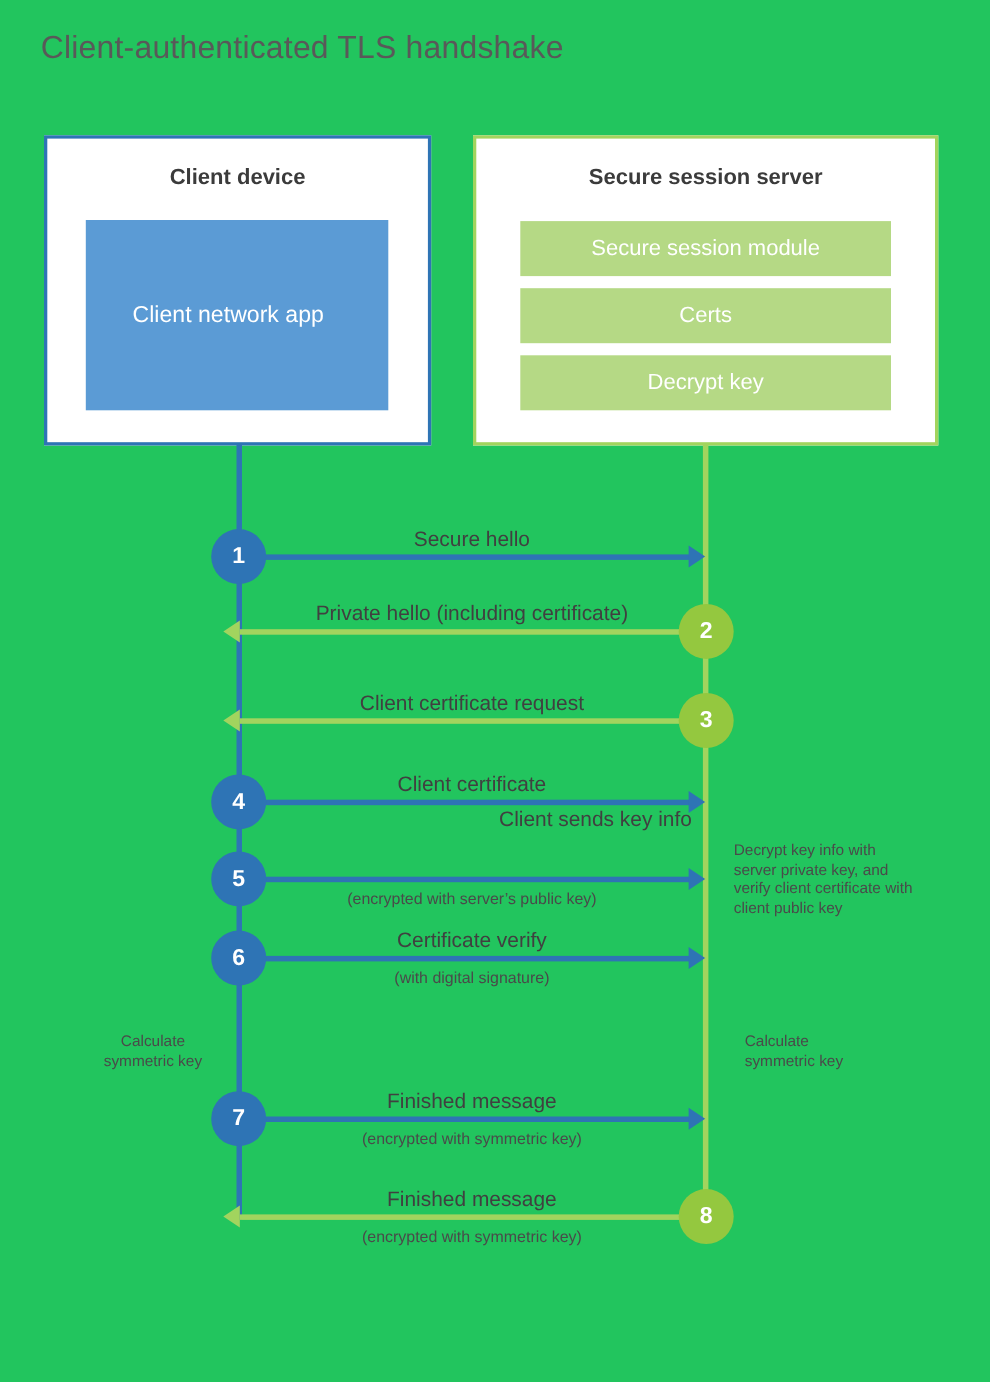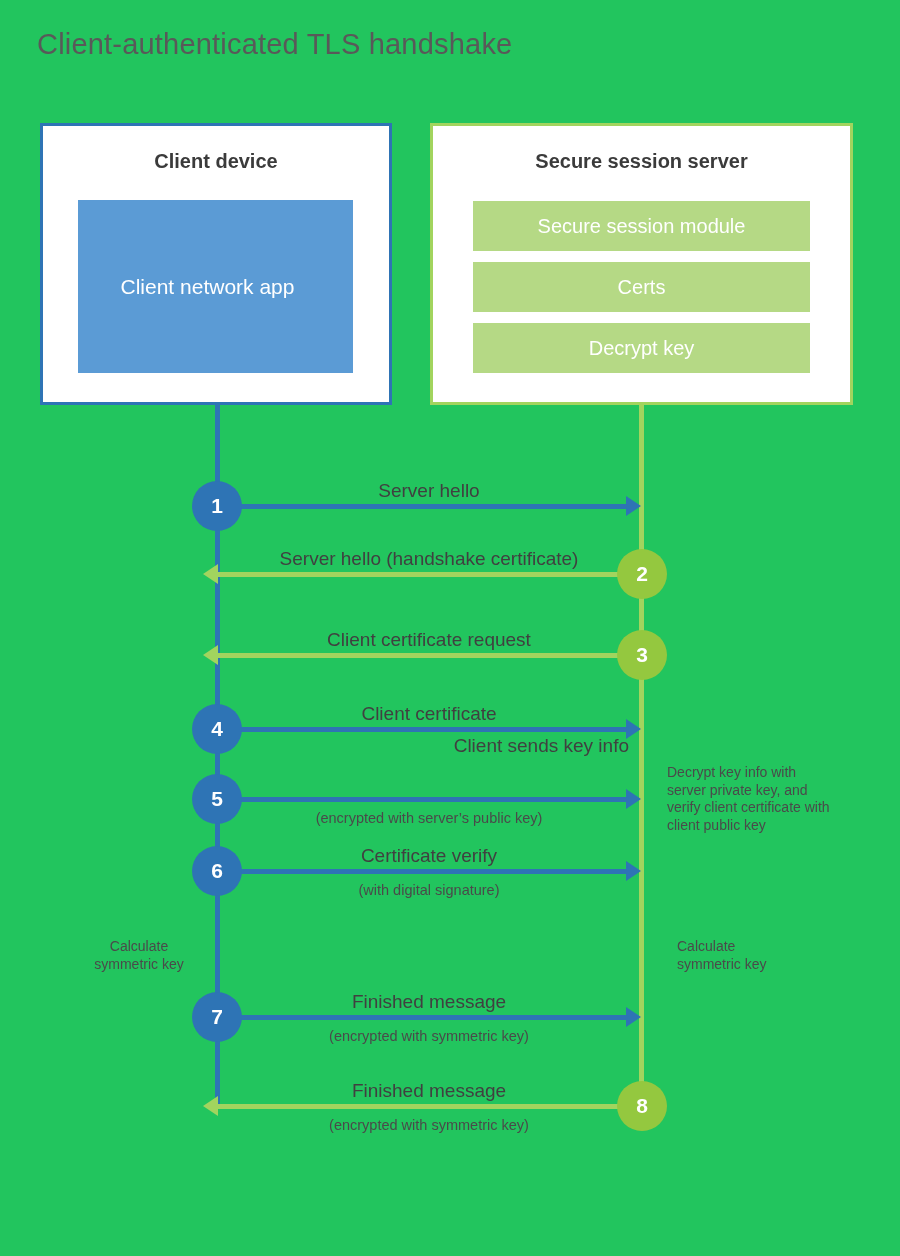"Server hello" div.abs { text: Server -> Secure }
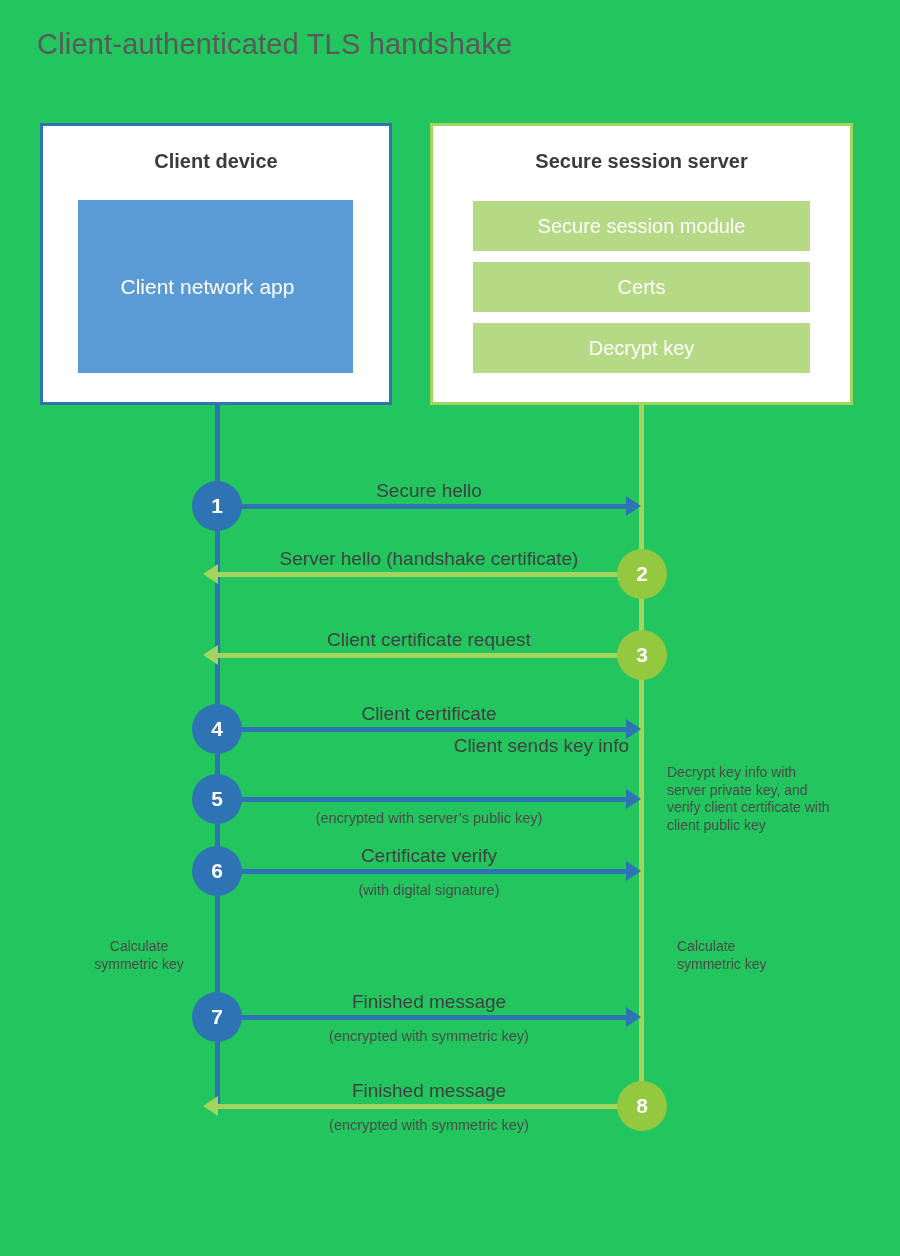"Server hello (handshake certificate)" div.abs { text: Server hello (handshake -> Private hello (including }
